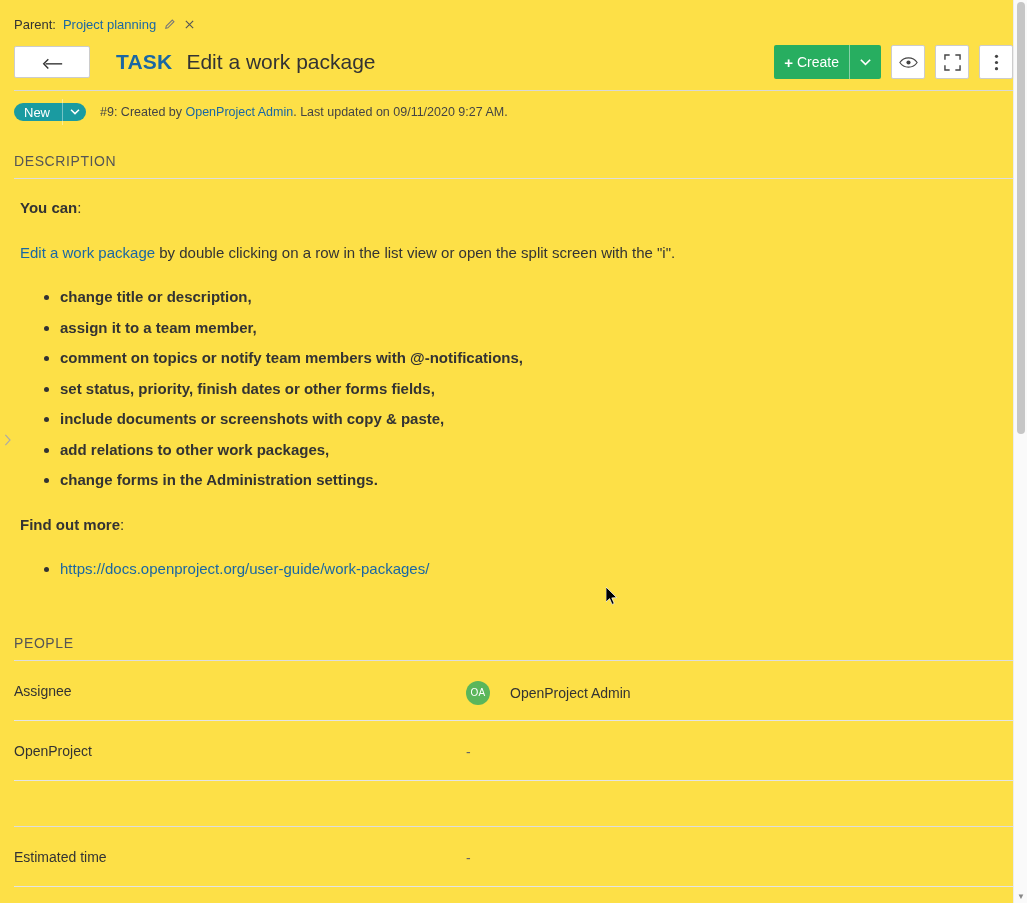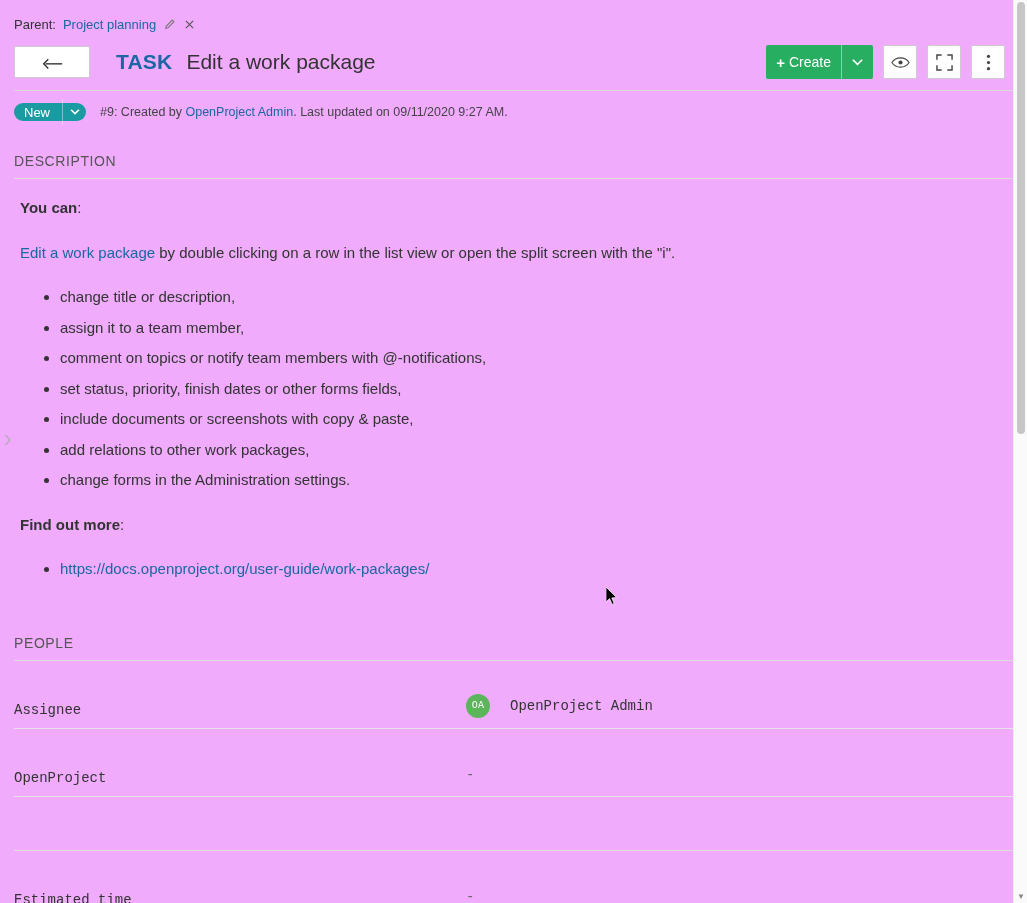"Parent:" #app { background: #f0abfc -> #fde047 }
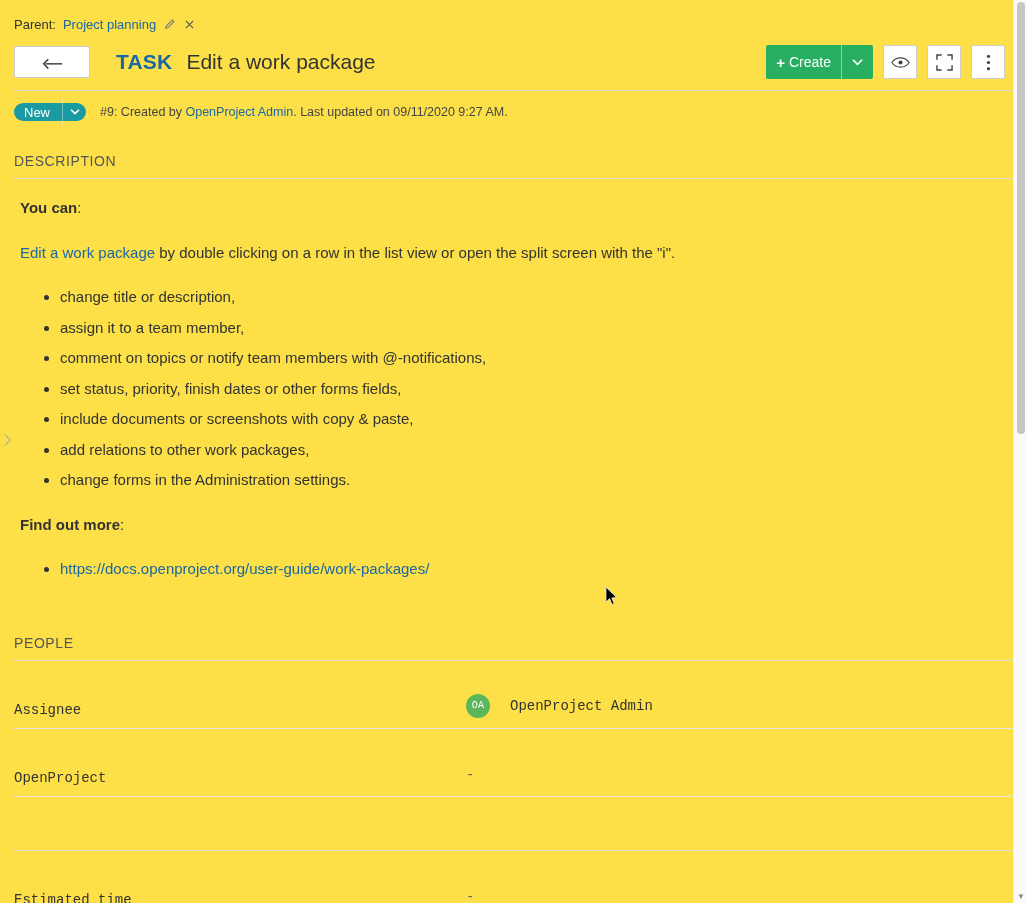"TASK" .header-row { padding: 0 22px 0 14px -> 0 14px 0 14px }
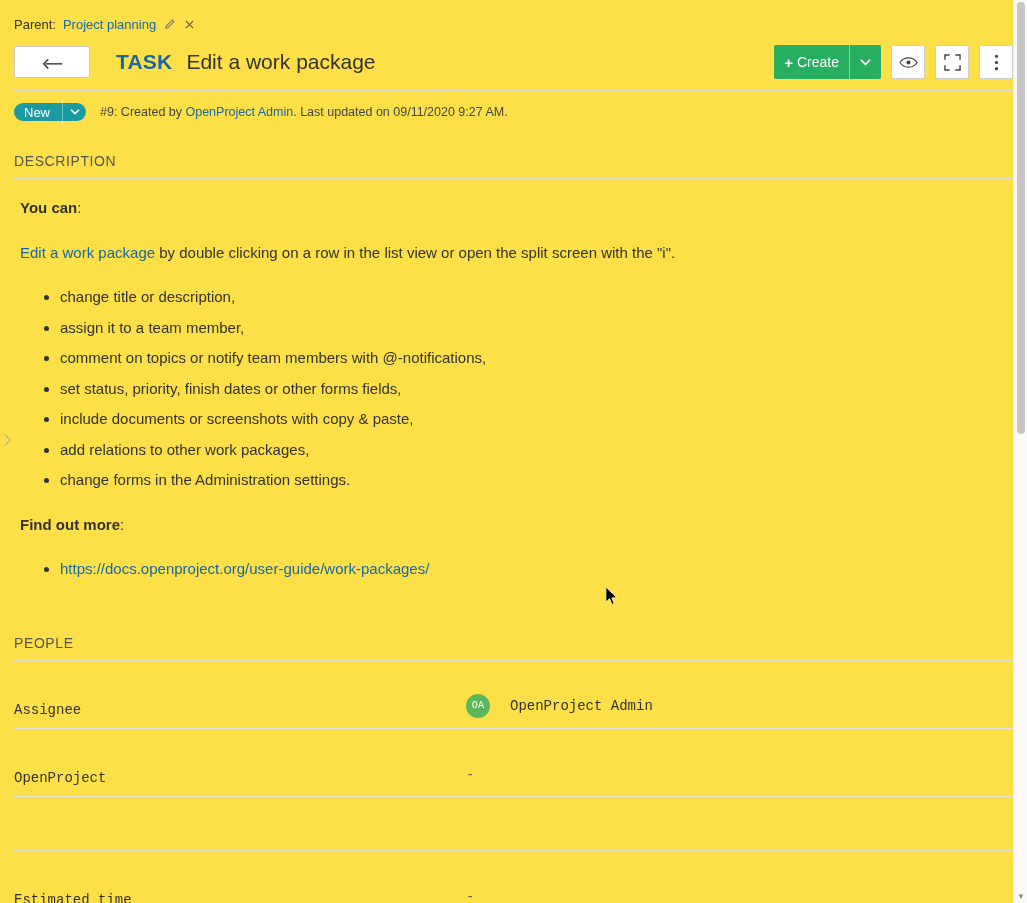"change title or description," .desc-list { font-weight: none -> bold }
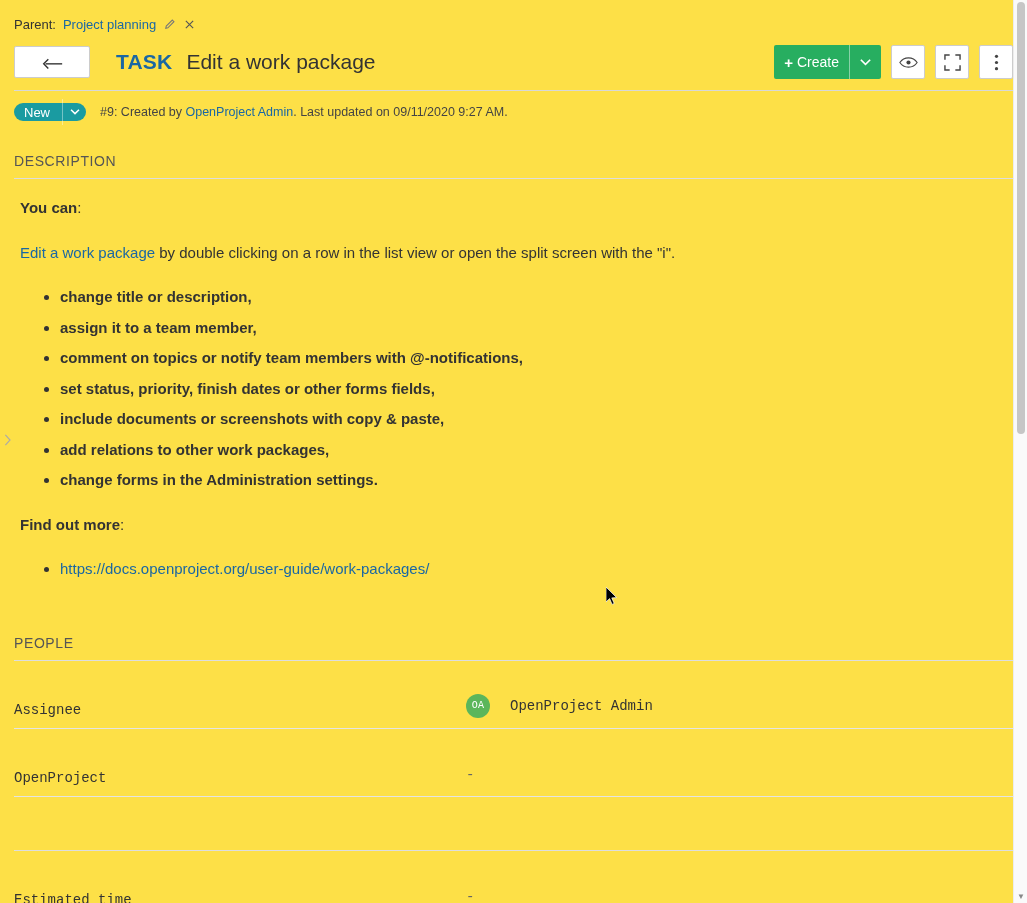"Assignee" .attr { align-items: flex-end -> flex-start; font-family: Liberation Mono, monospace -> none; margin: 12px 14px -> 4px 14px }
